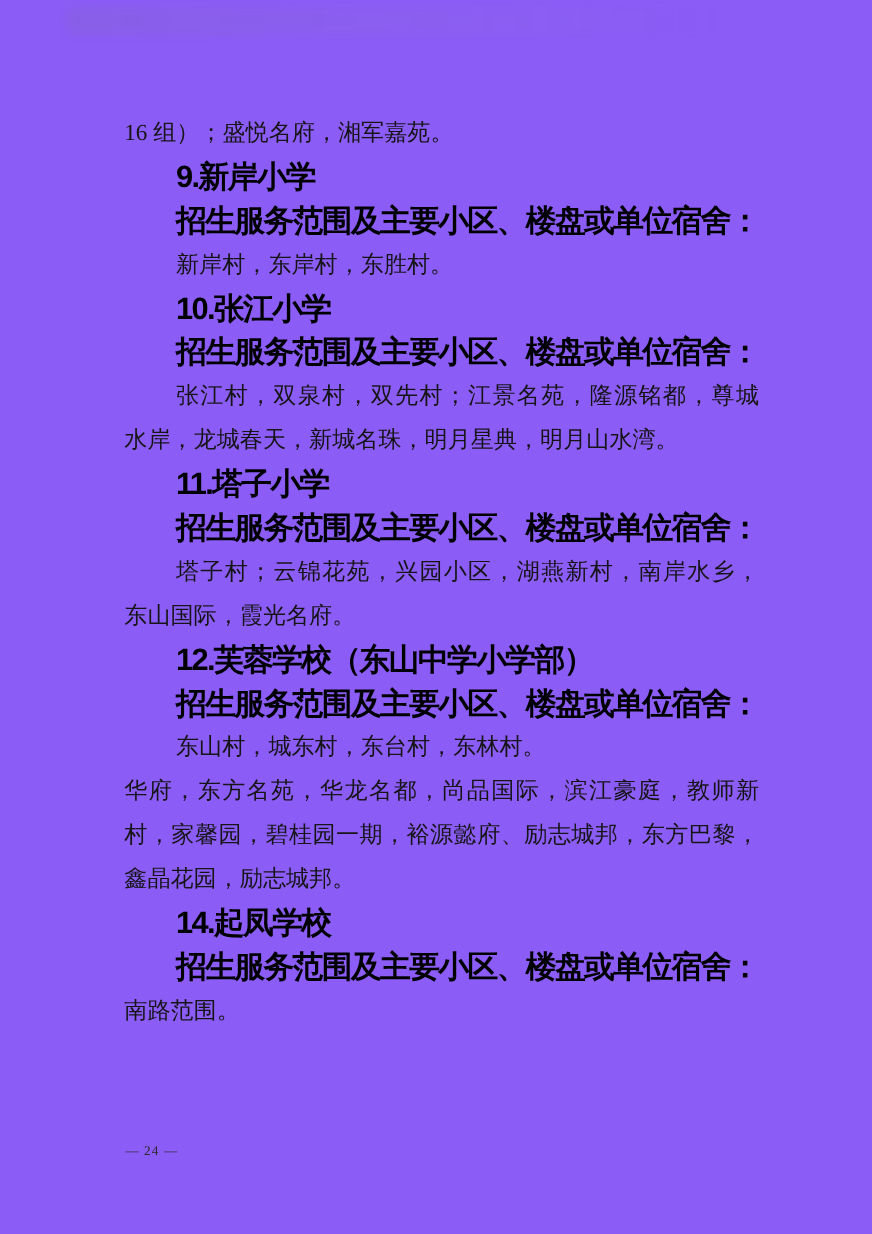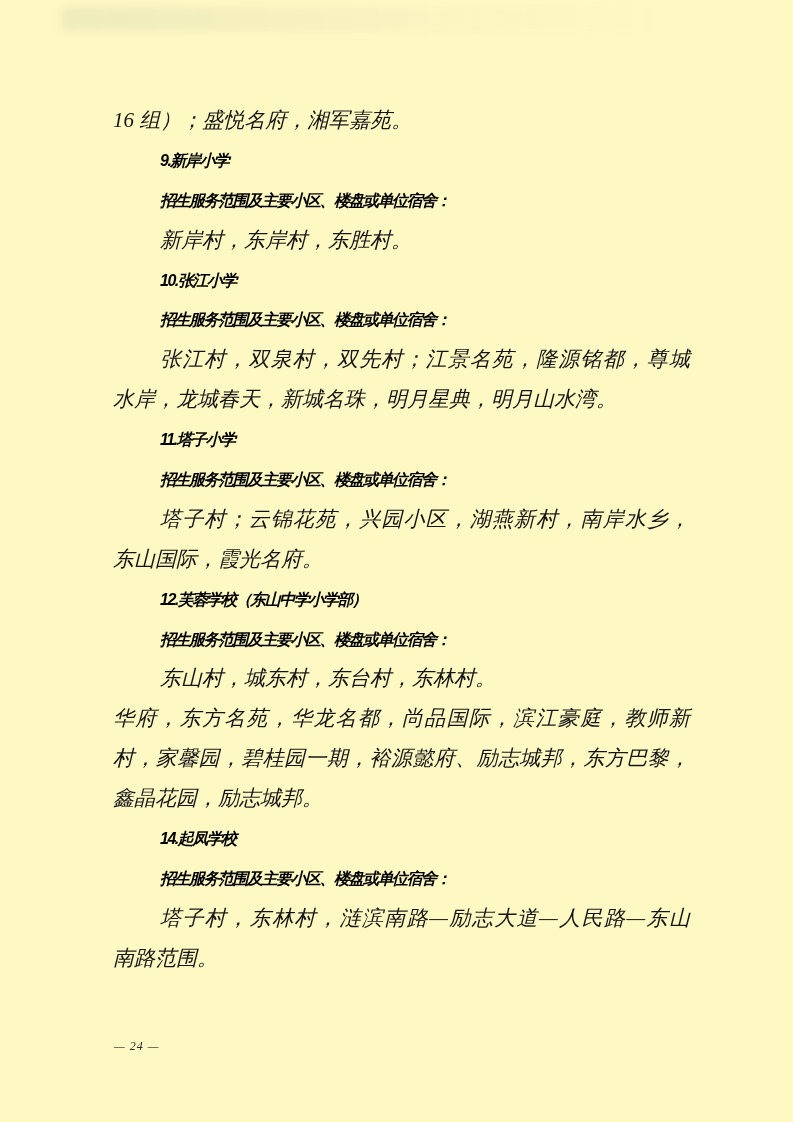"16 组）；盛悦名府，湘军嘉苑。" .page { background: #fef9c3 -> #8b5cf6; font-style: italic -> none }
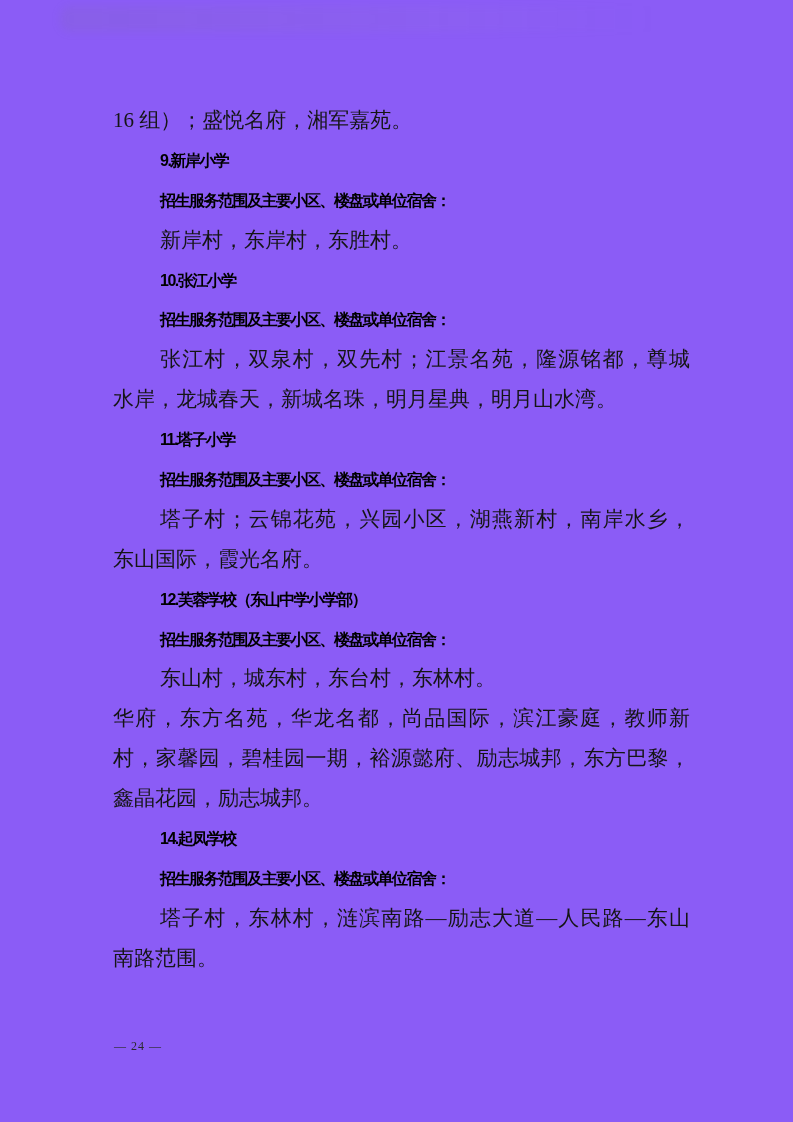"9.新岸小学" .line.heading { font-size: 16px -> 28px }
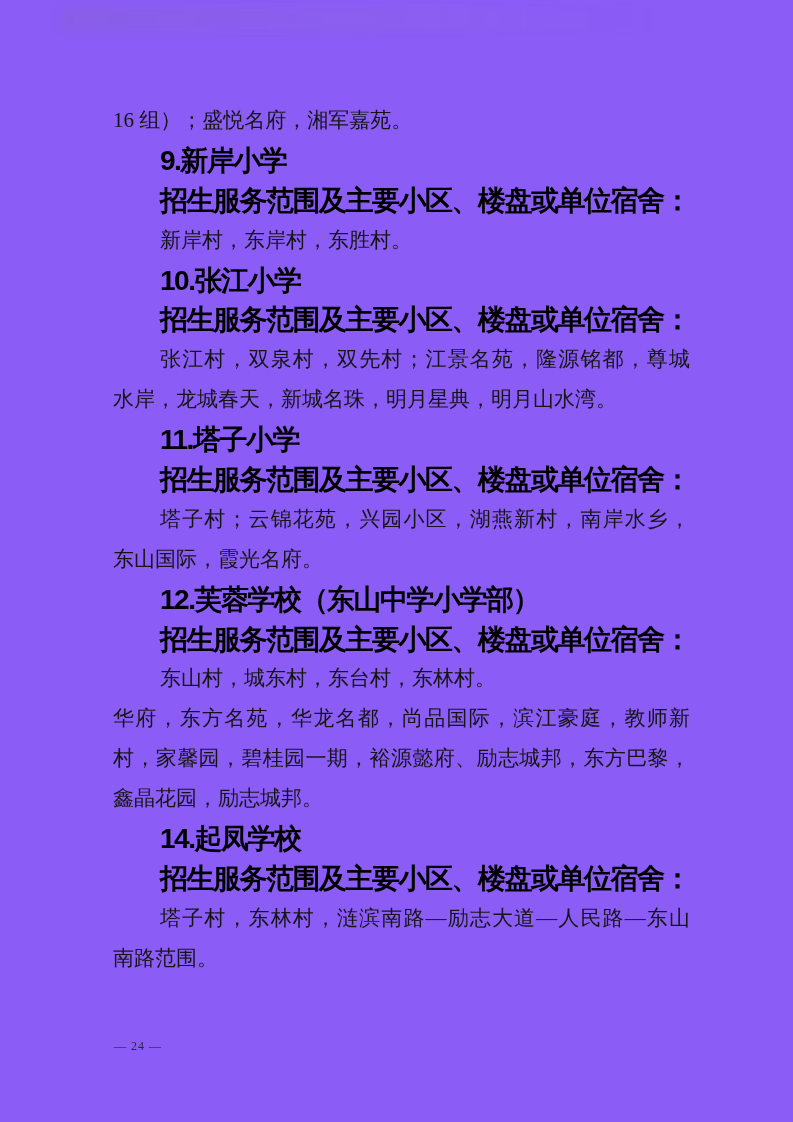"塔子村，东林村，涟滨南路—励志大道—人民路—东山" div.line { html: <div>塔子村，东林村，涟滨南路—励志大道—人民路—东山</div> -> none }
